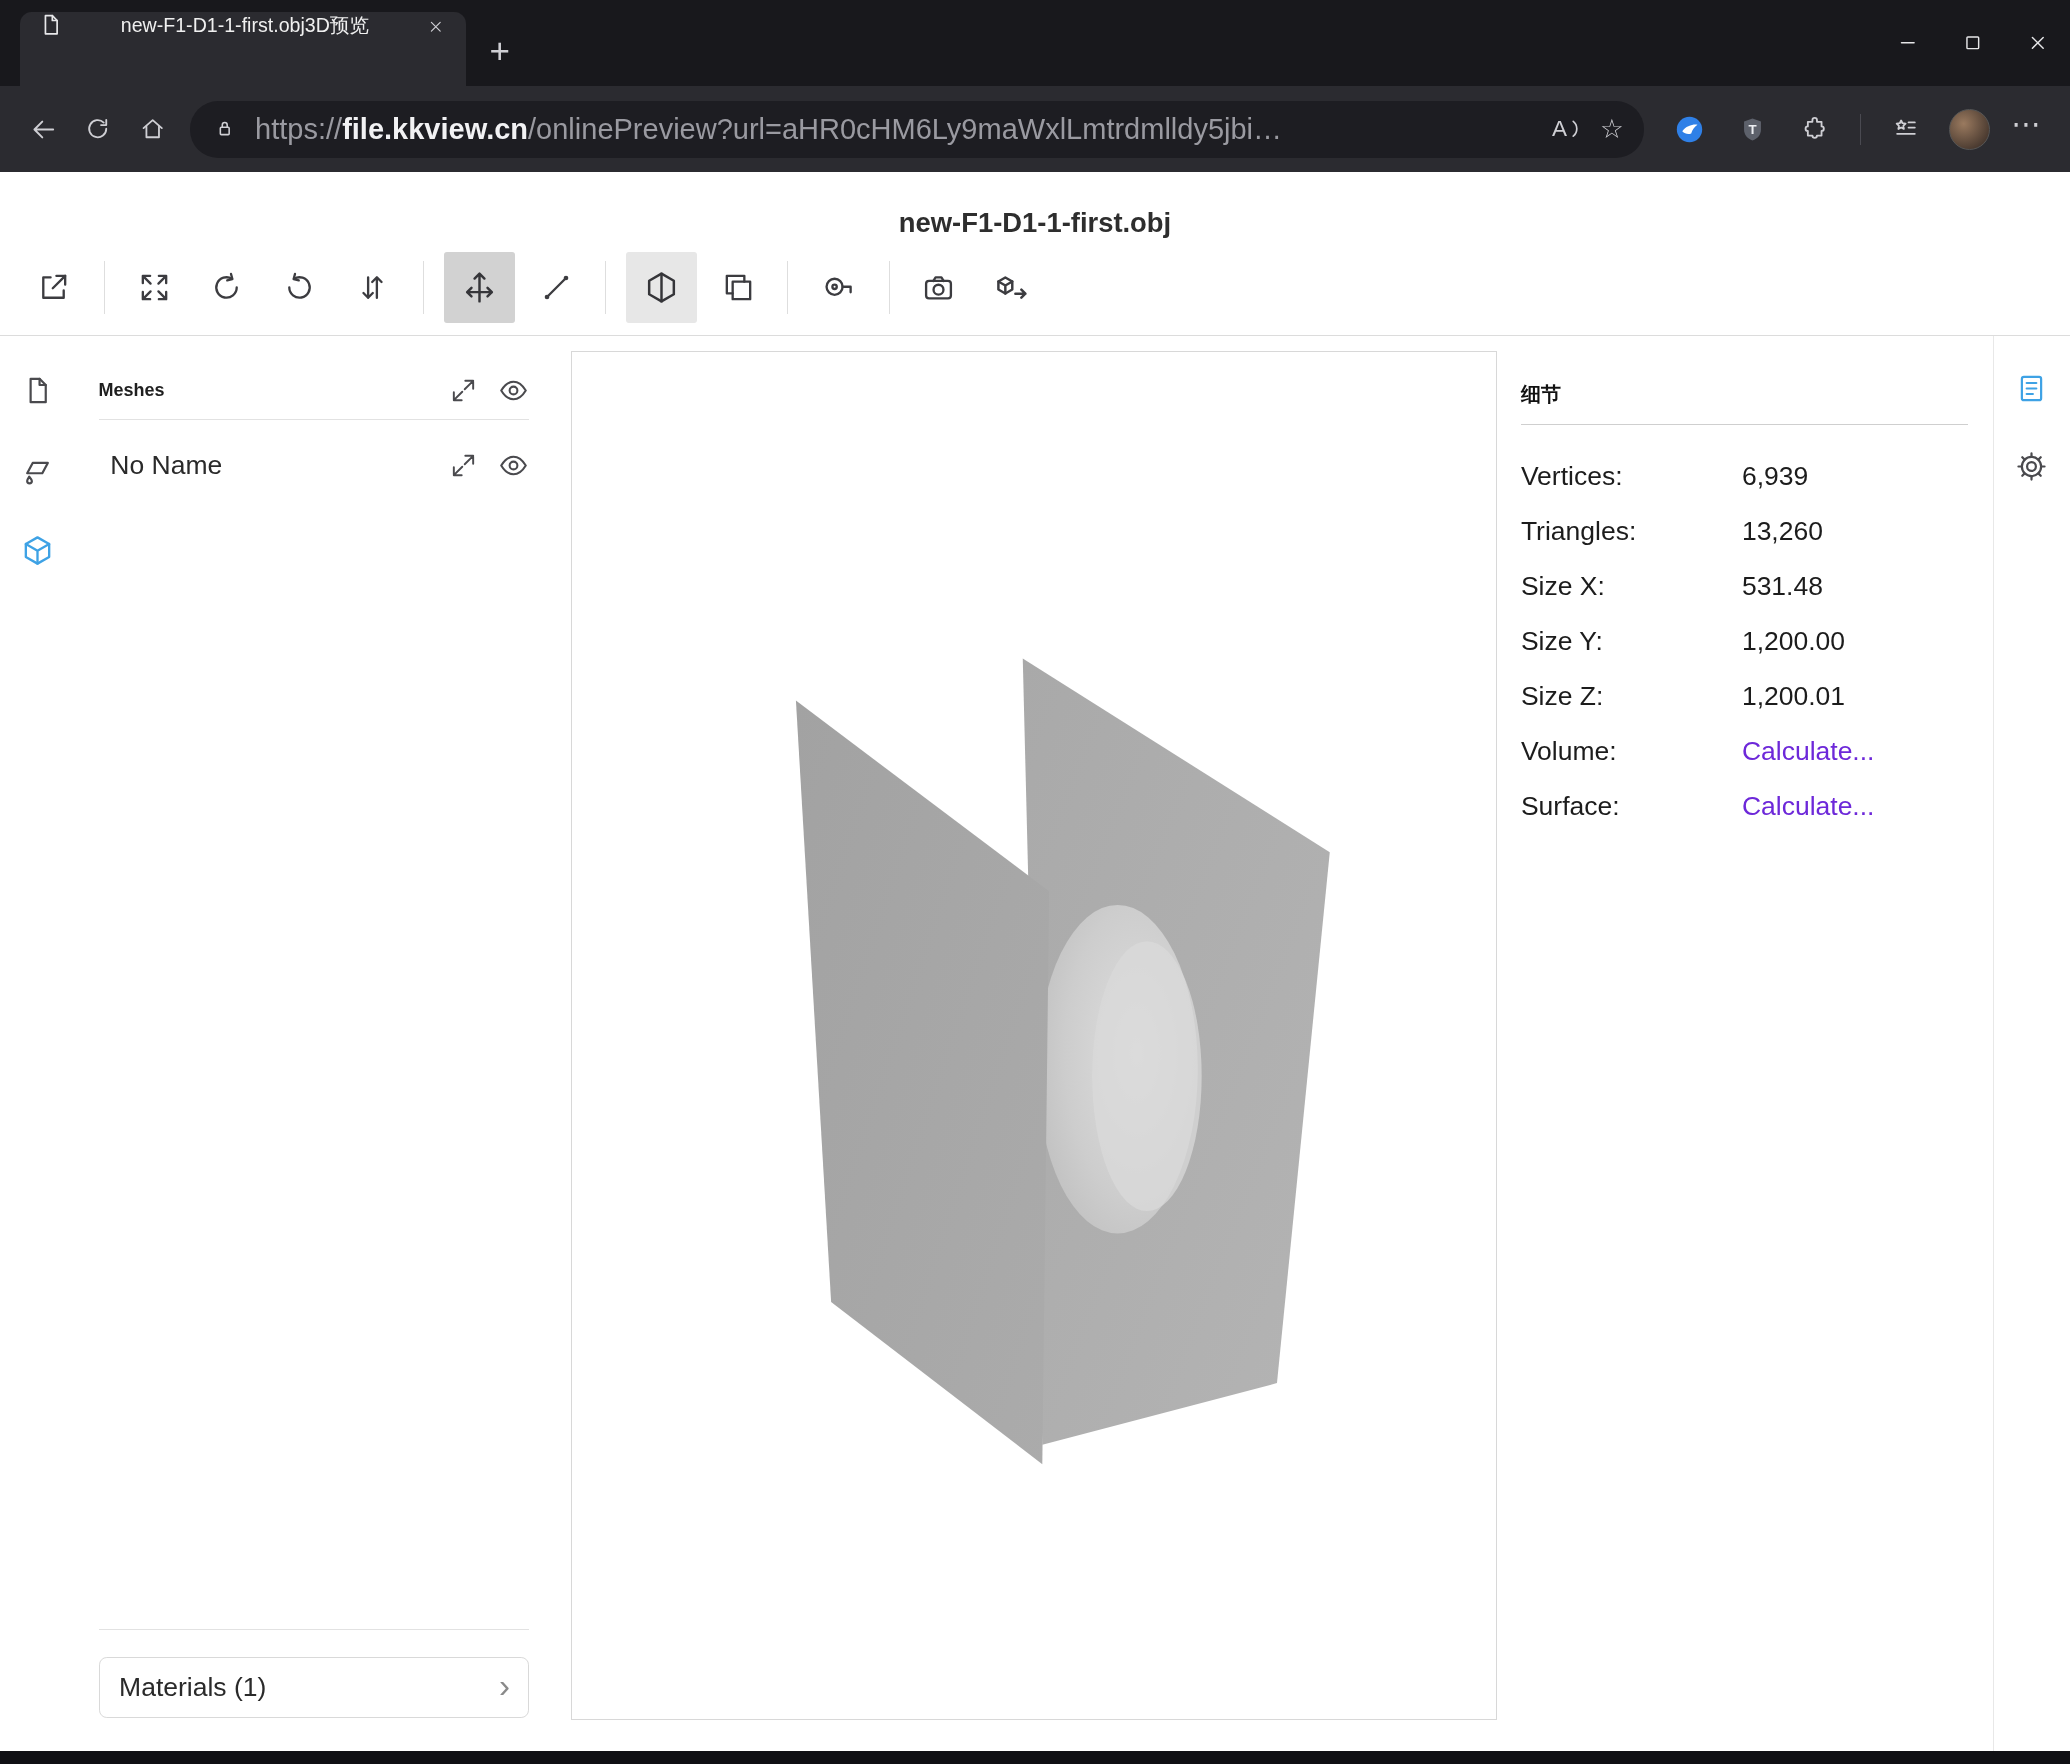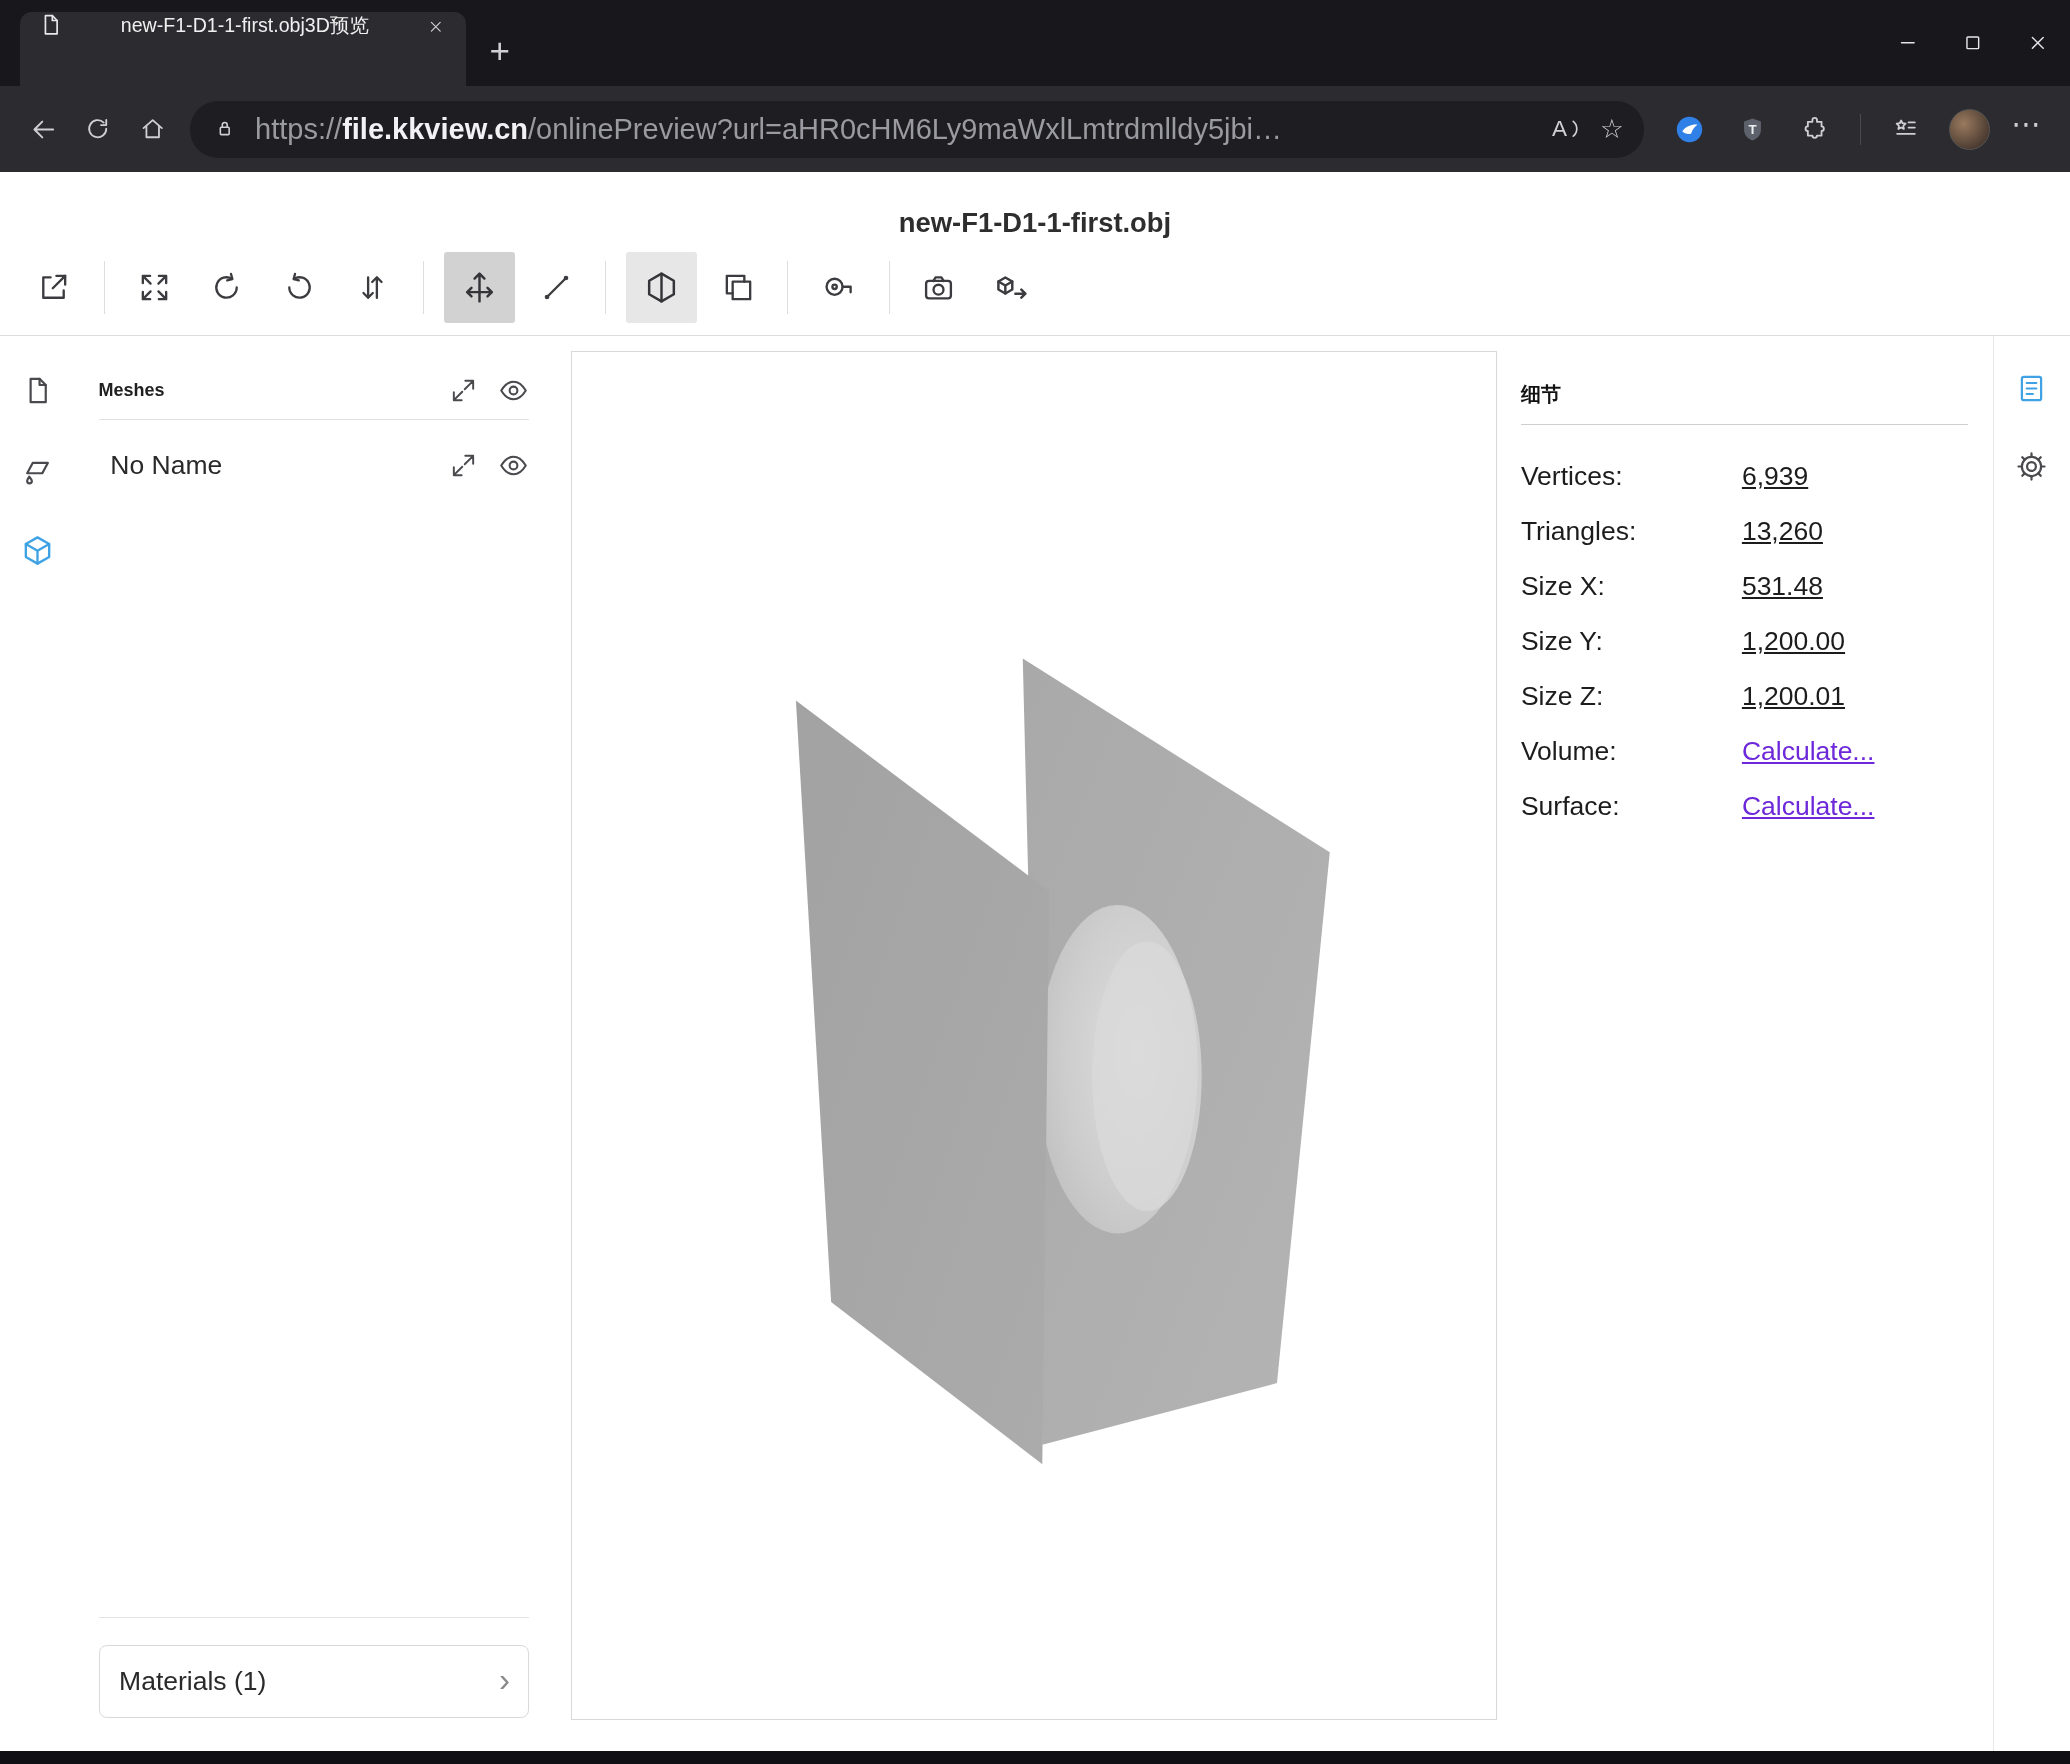"6,939" .detail-value { text-decoration: underline -> none }
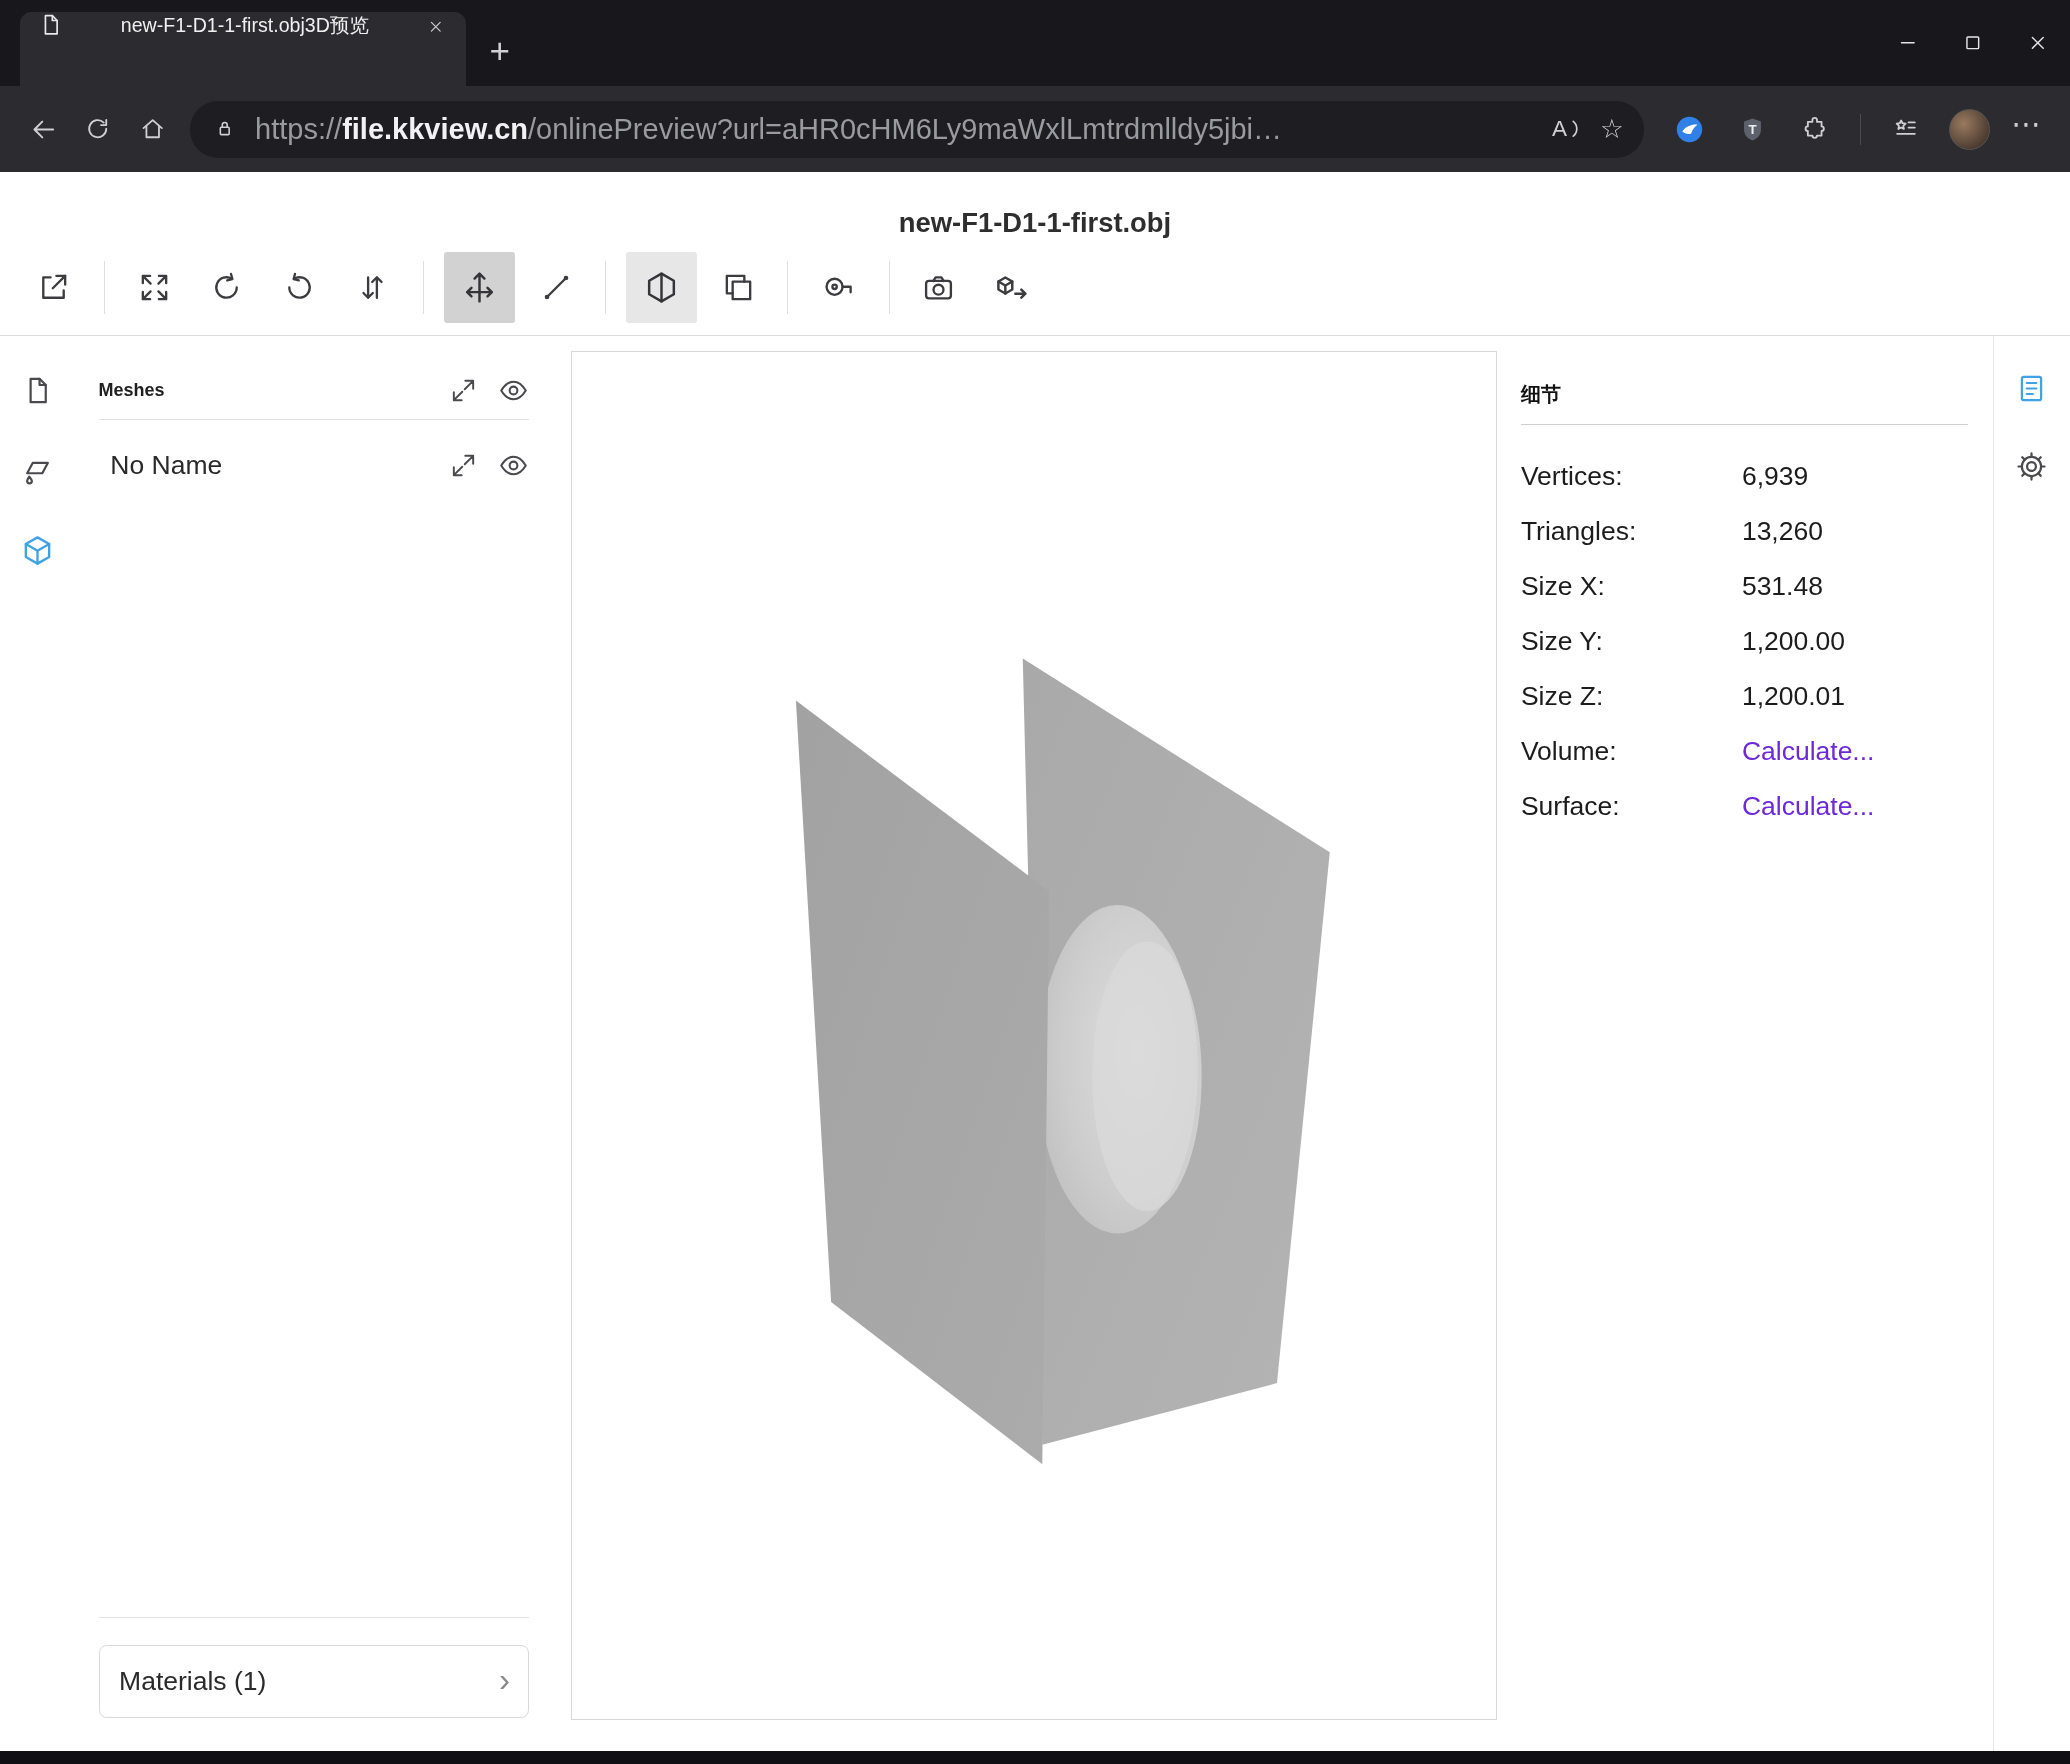"Materials (1)" .materials-btn { height: 73px -> 61px }
